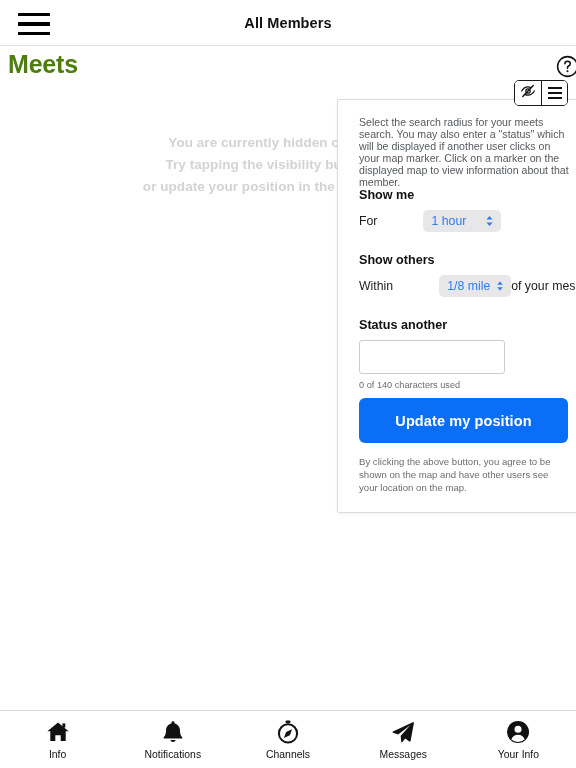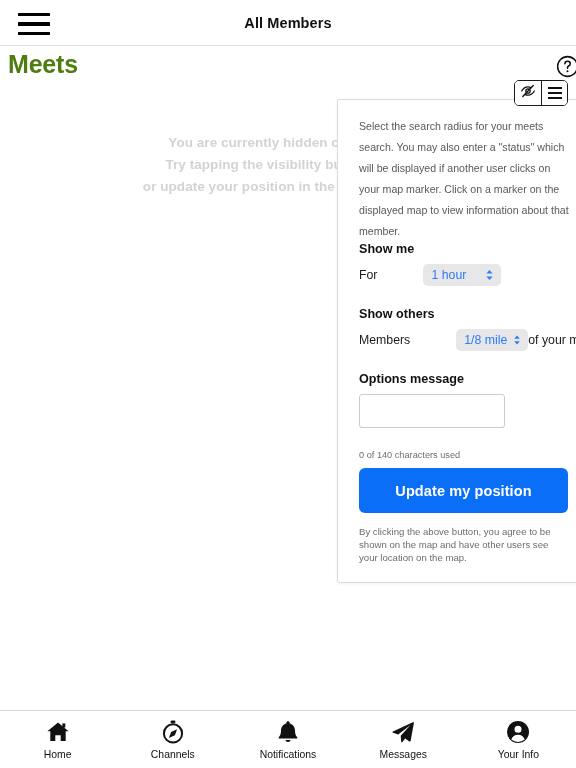"Select the search radius for" .panel-intro { line-height: 21px -> 12px }
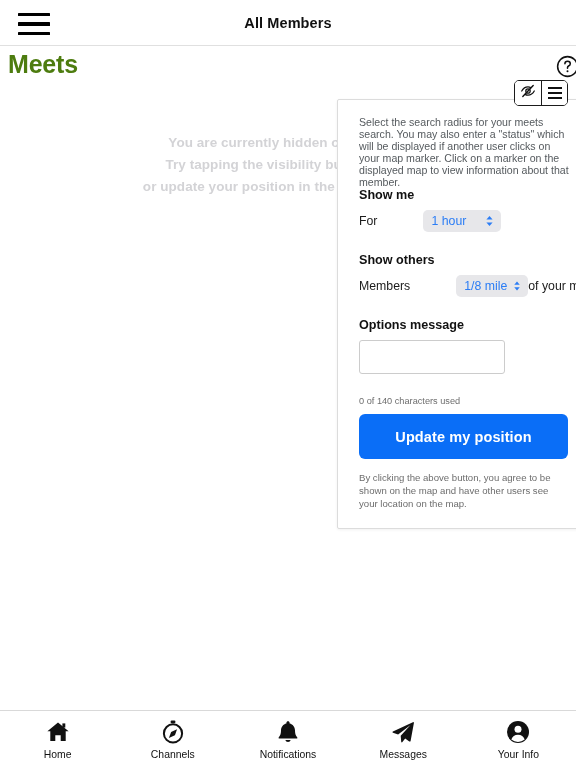"Members" span { text: Members -> Within }
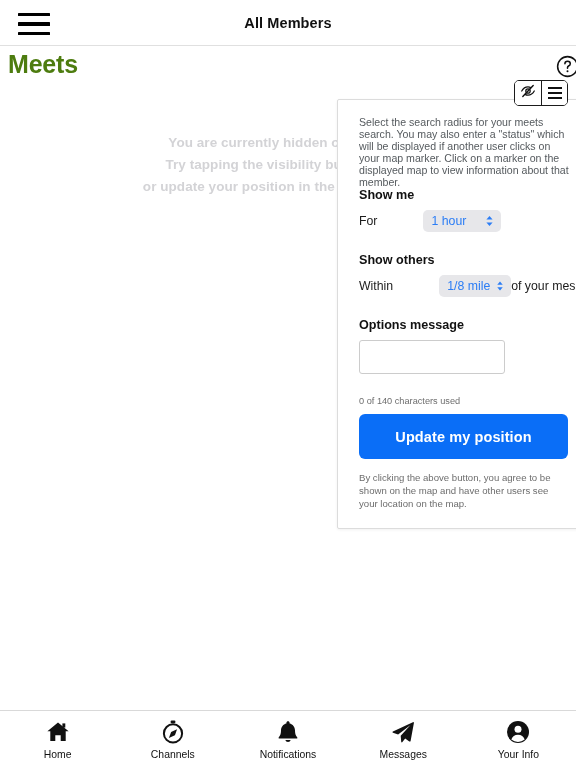"Options message" div.sec-title { text: Options message -> Status another }
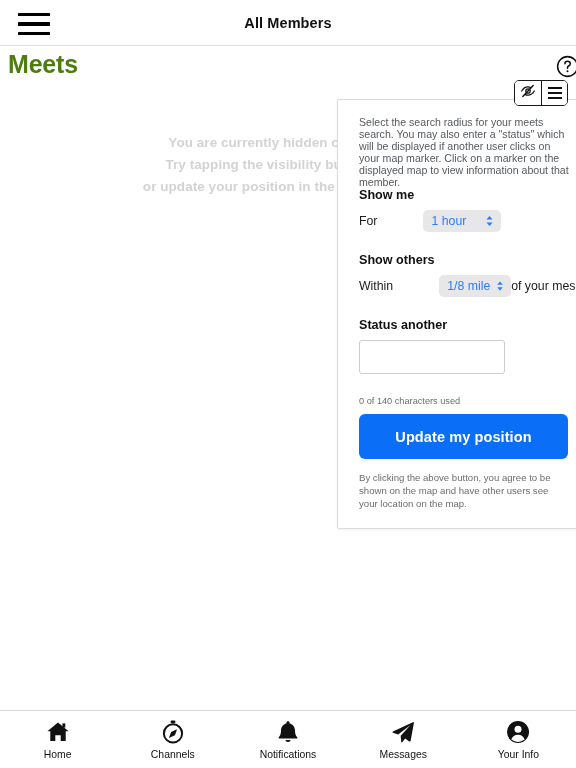"0 of 140 characters used" .char-count { margin-top: 22px -> 6px }
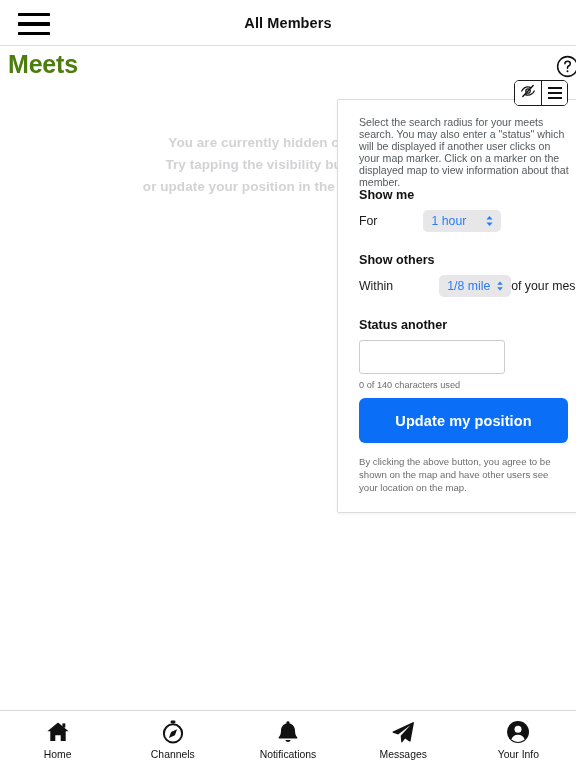"Home" span.tlabel { text: Home -> Info }
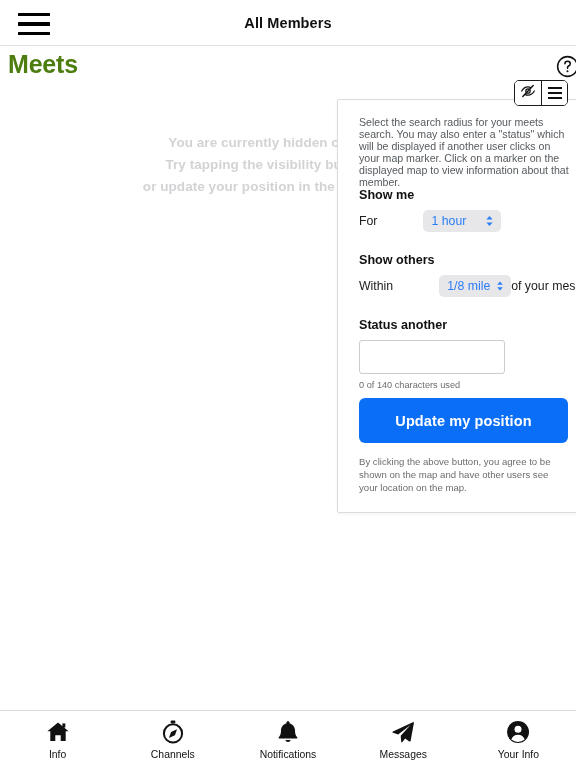"Channels" div.tab { order: before "Notifications" -> after "Notifications" }
